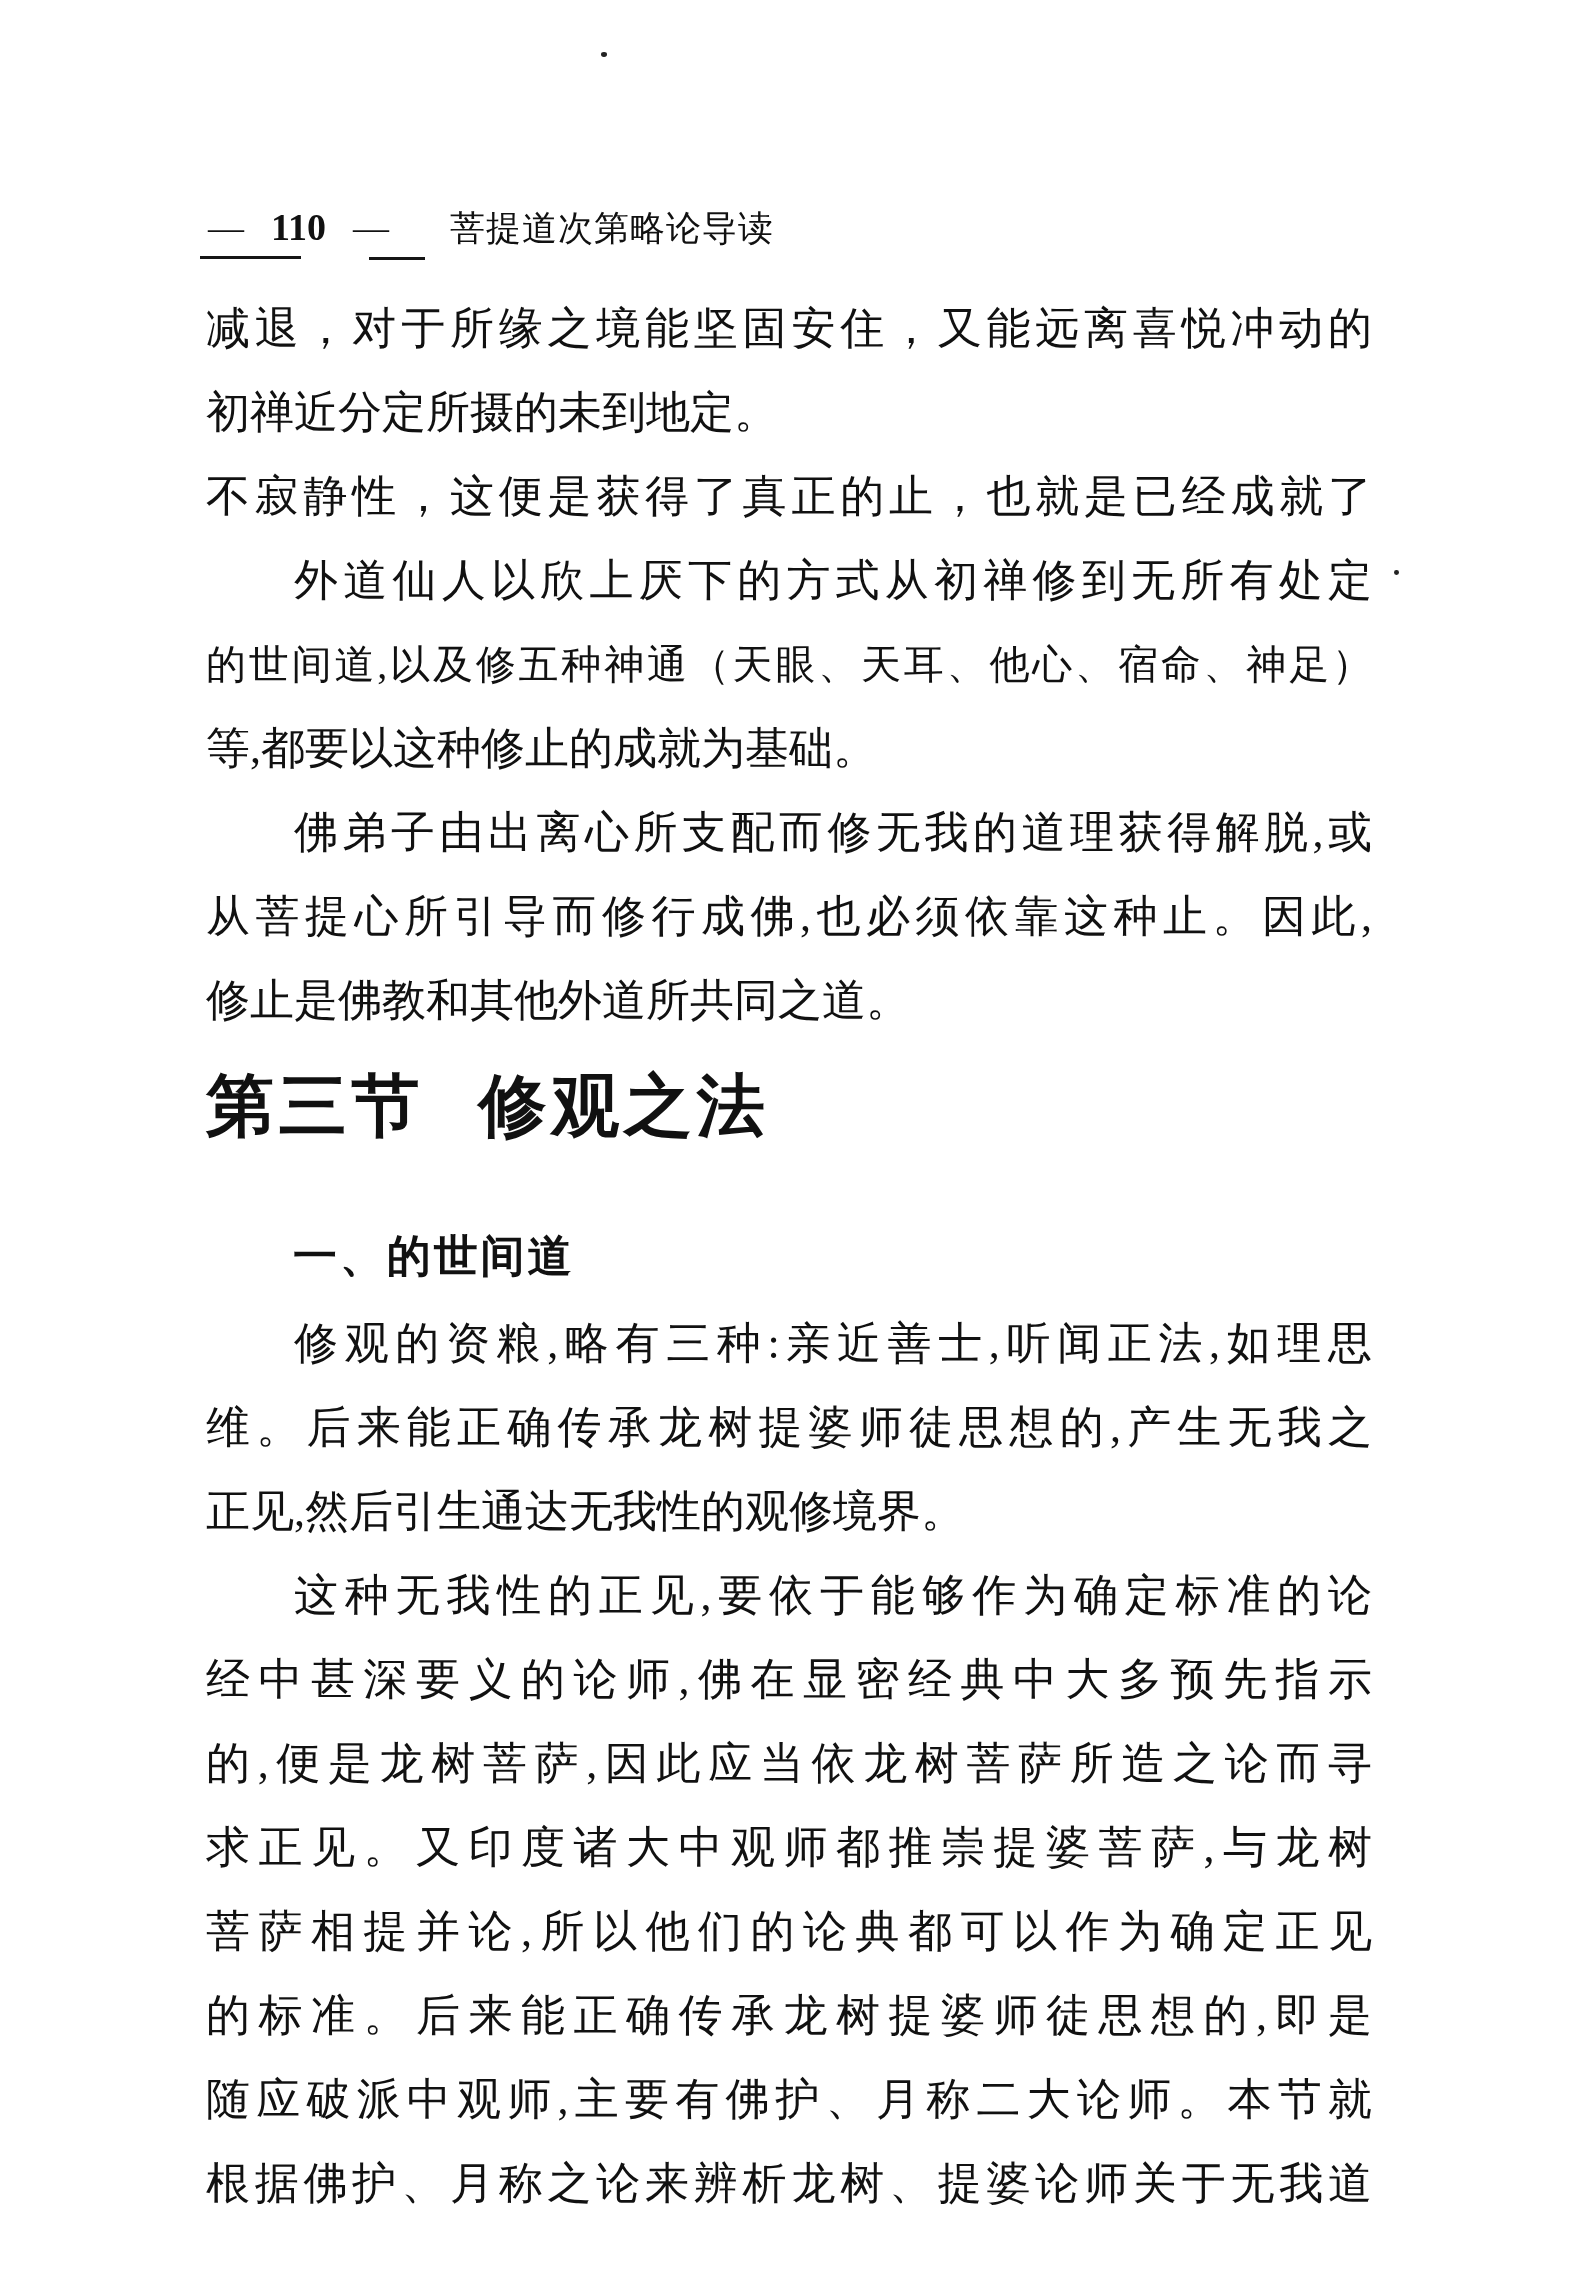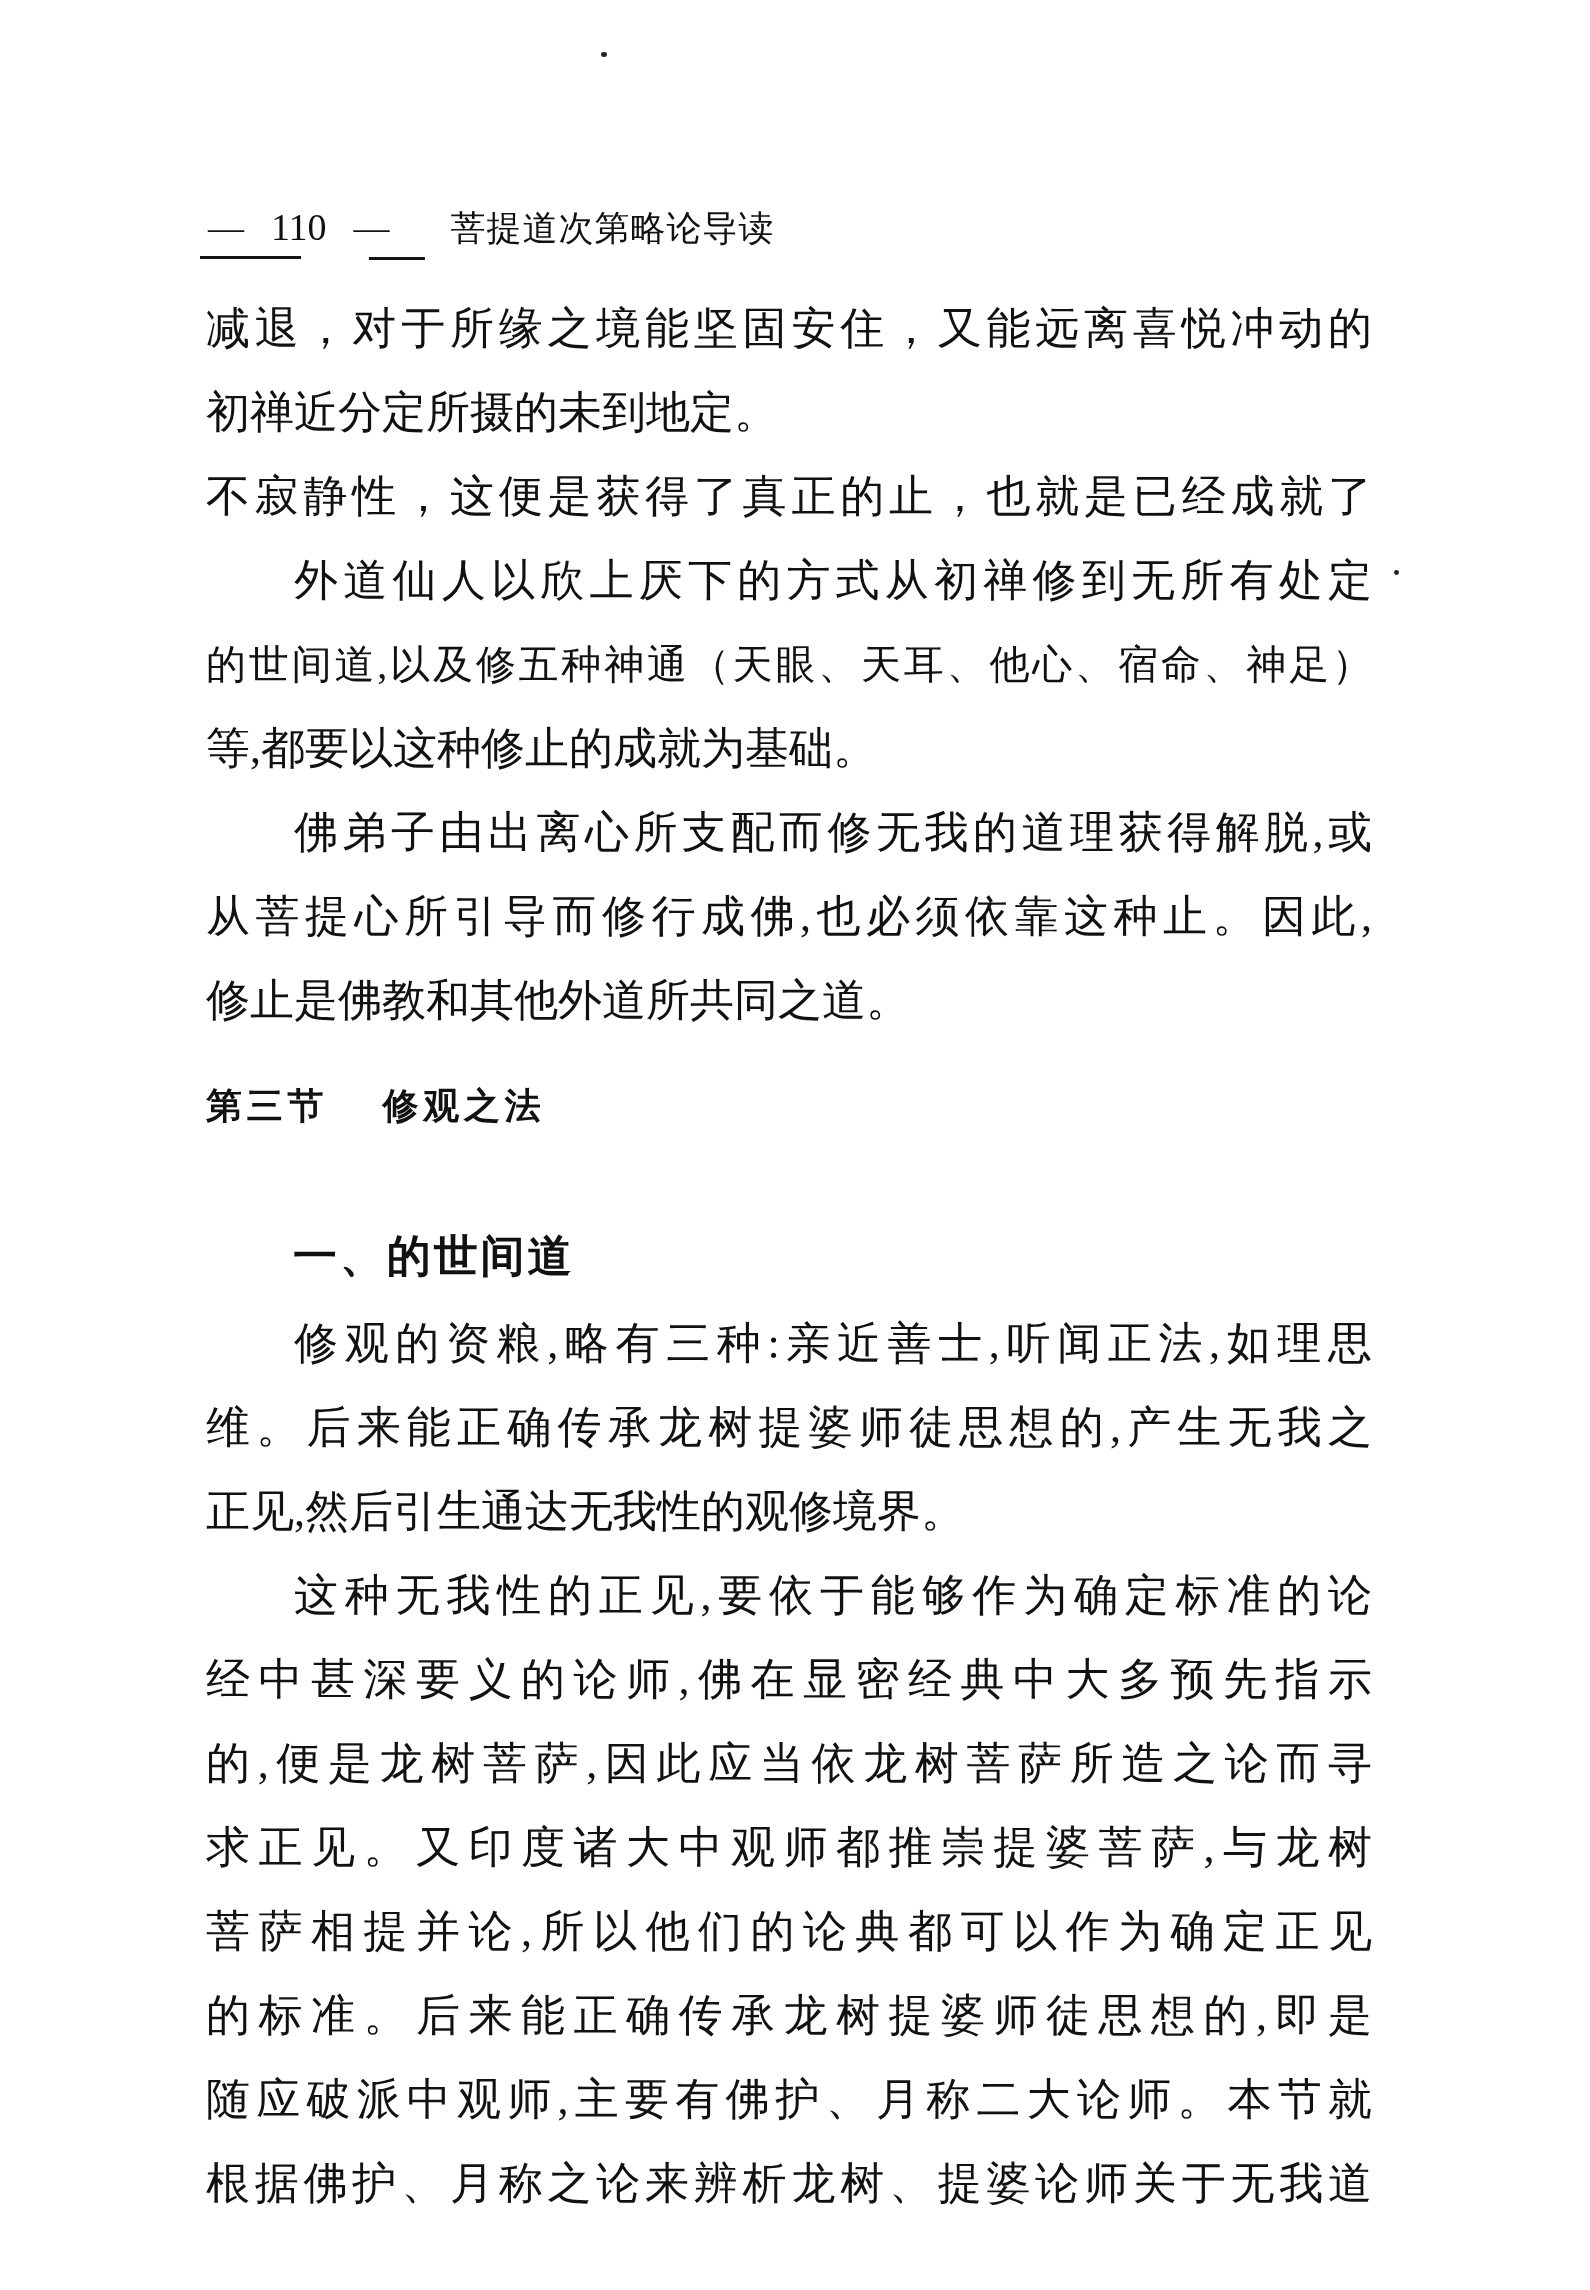"110" .page-header .pageno { font-weight: none -> bold }
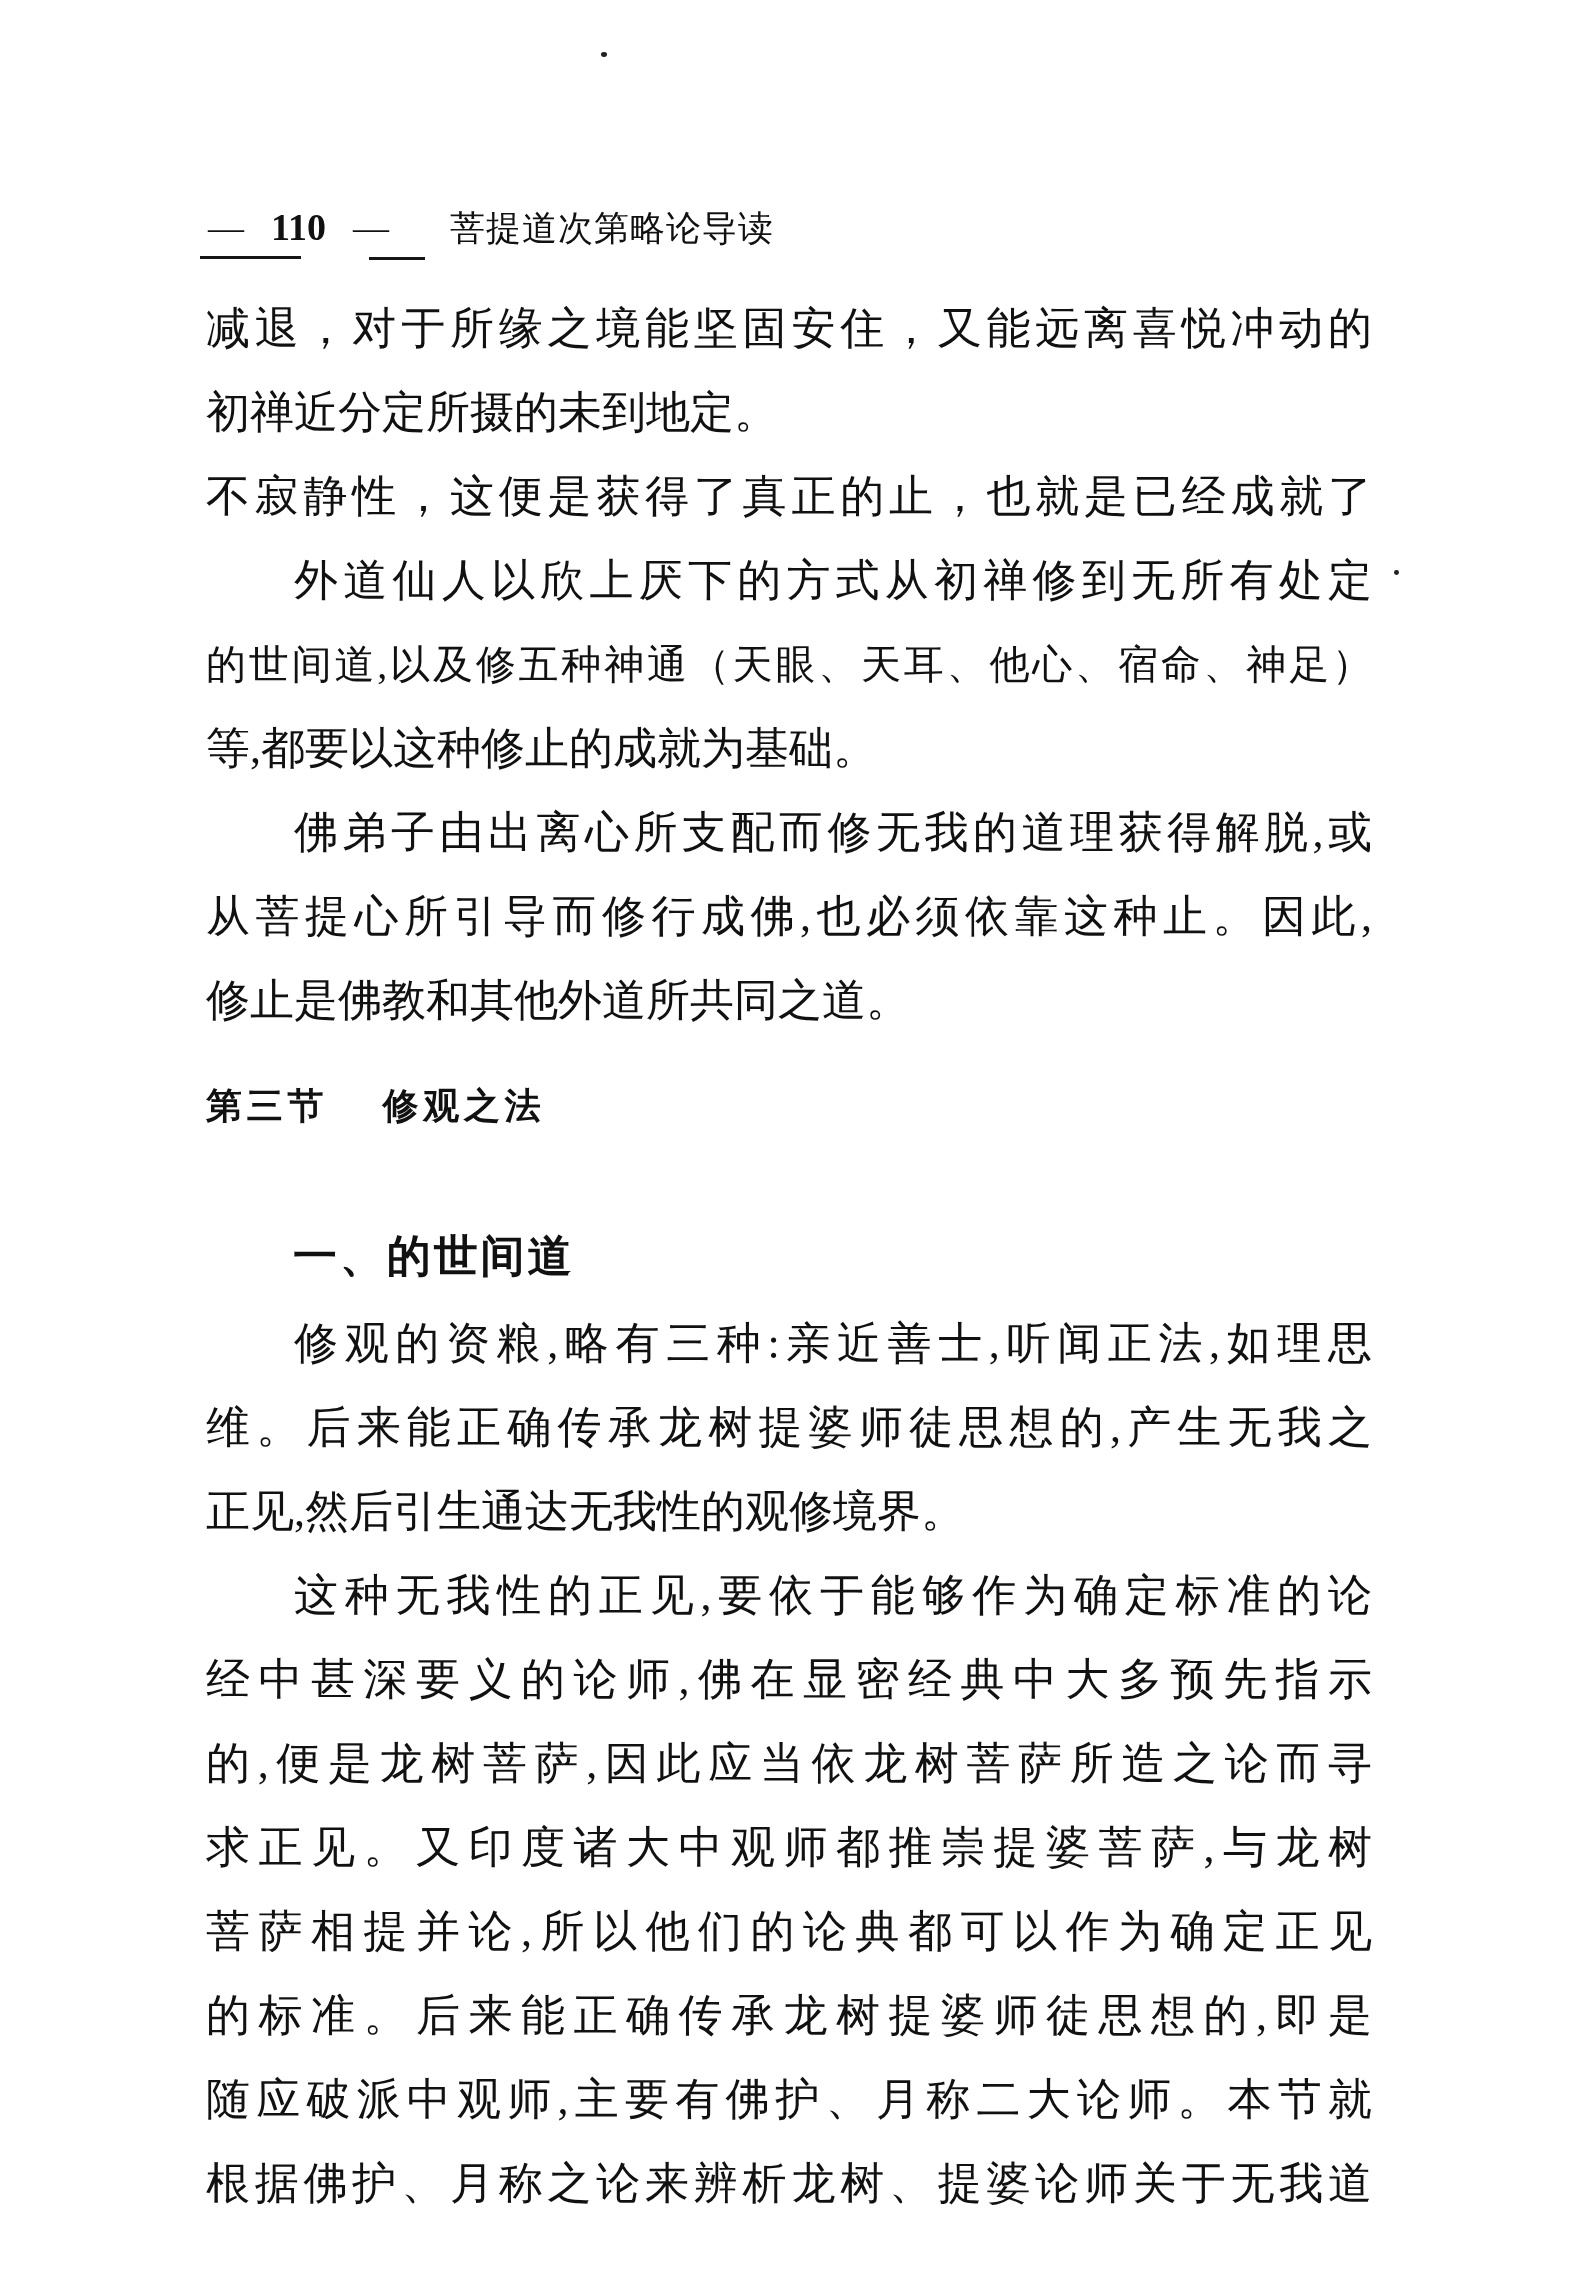"第三节 修观之法" .section-heading { font-size: 36px -> 68px }
